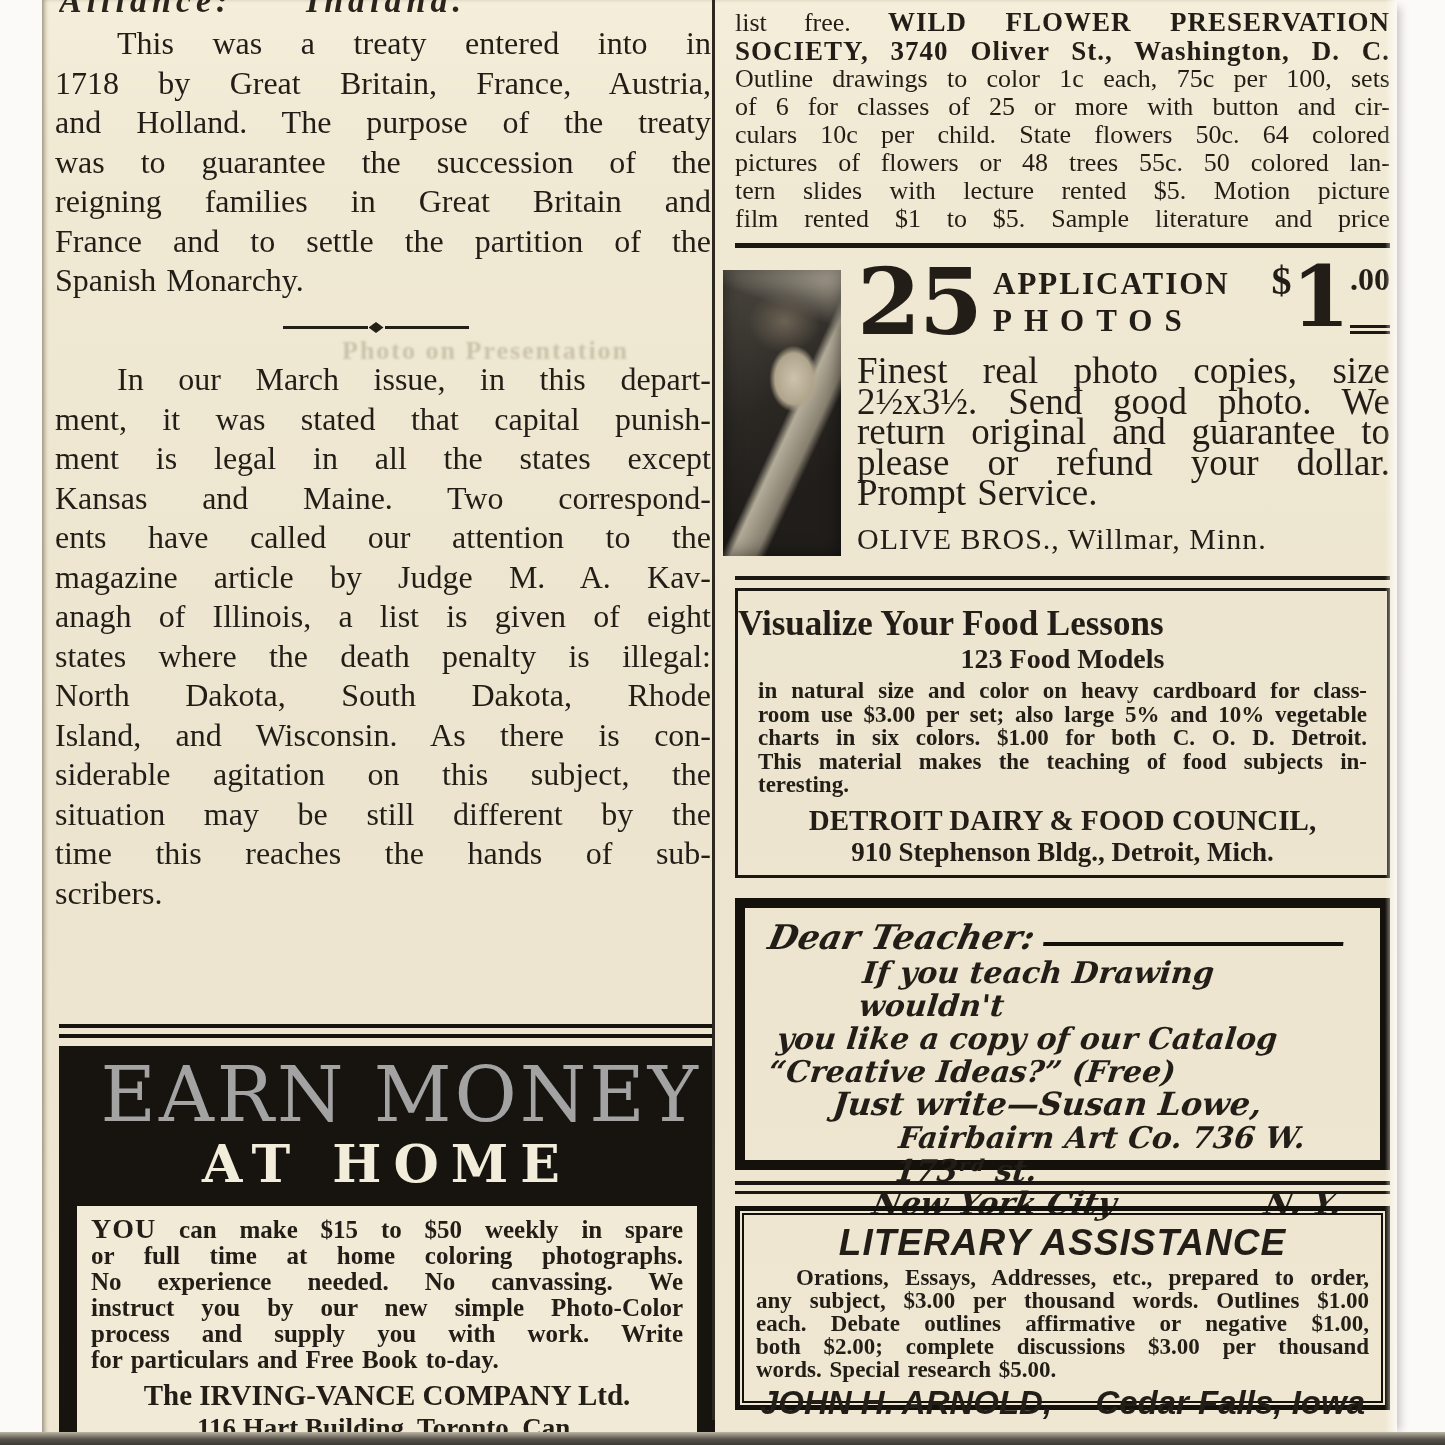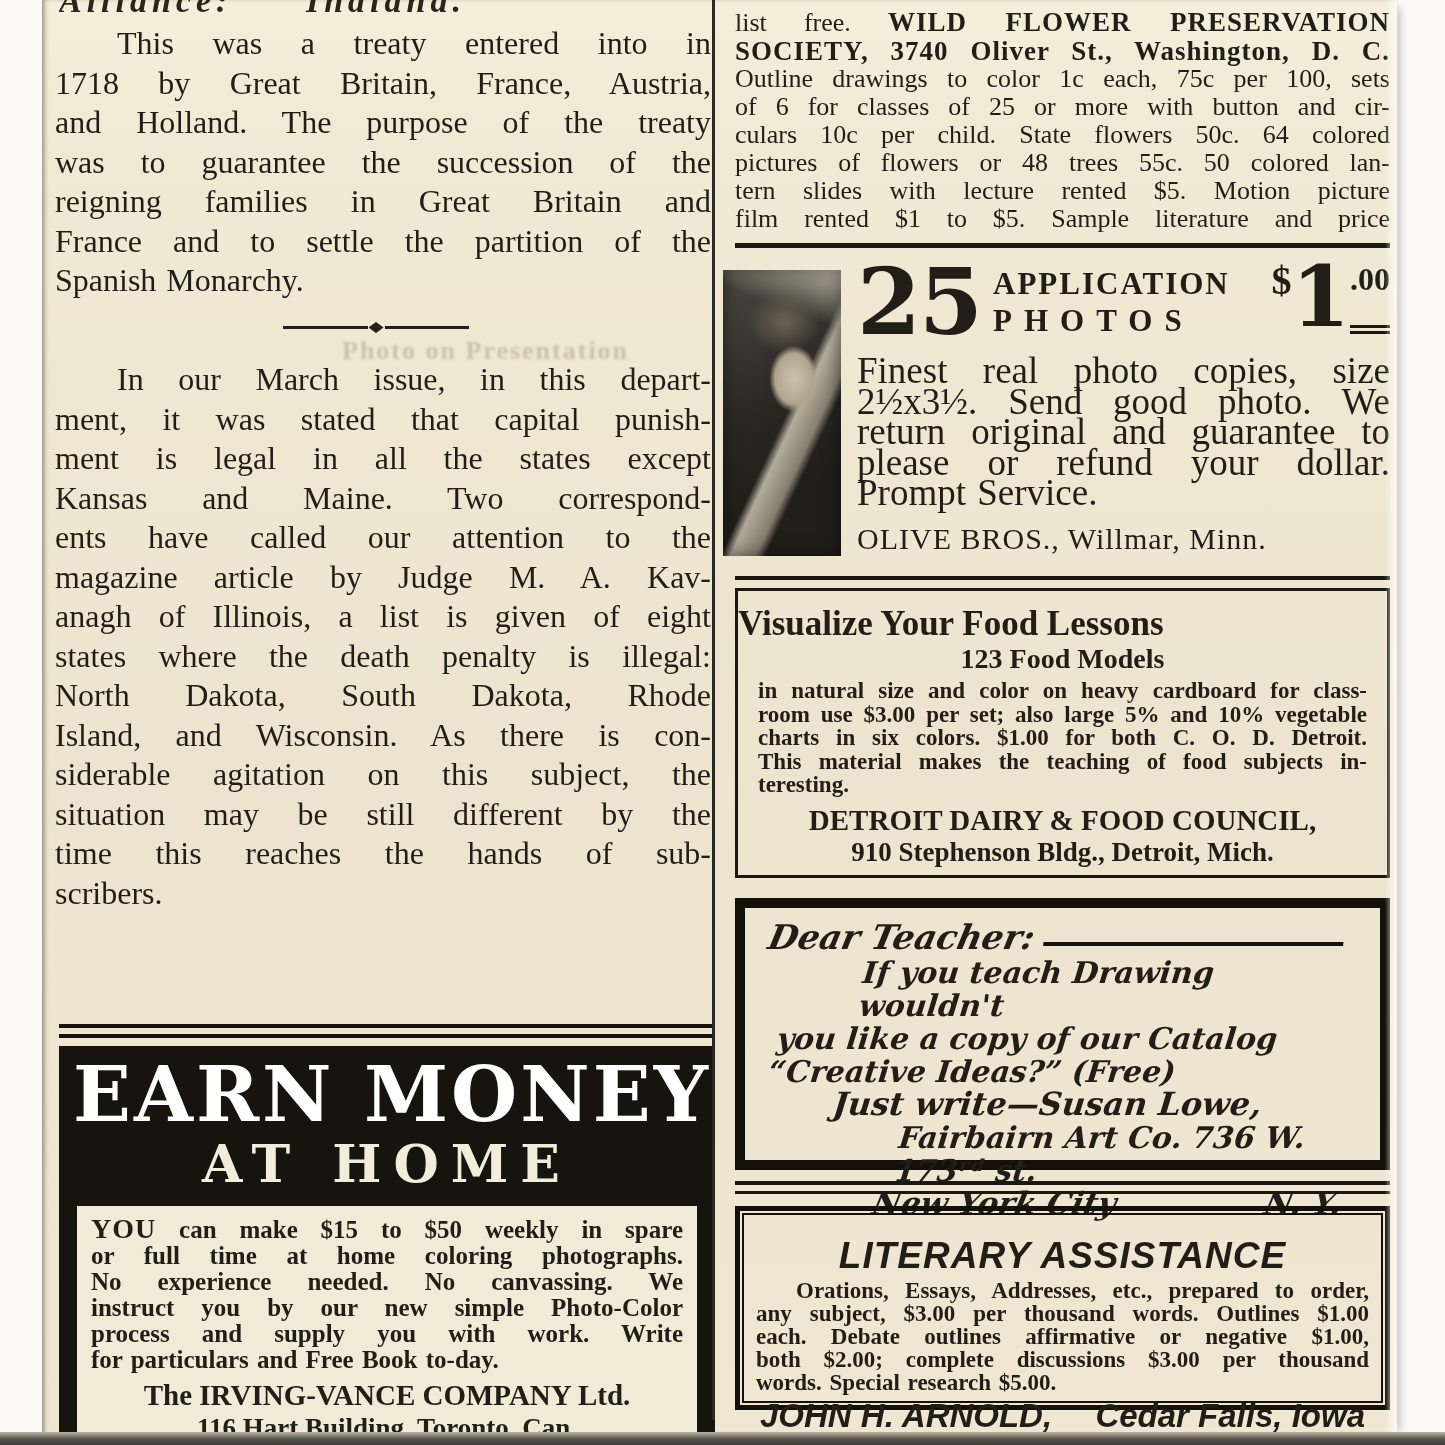"EARN MONEY" .em-t1 { color: #ffffff -> #a3a3a3; font-weight: 700 -> 400 }
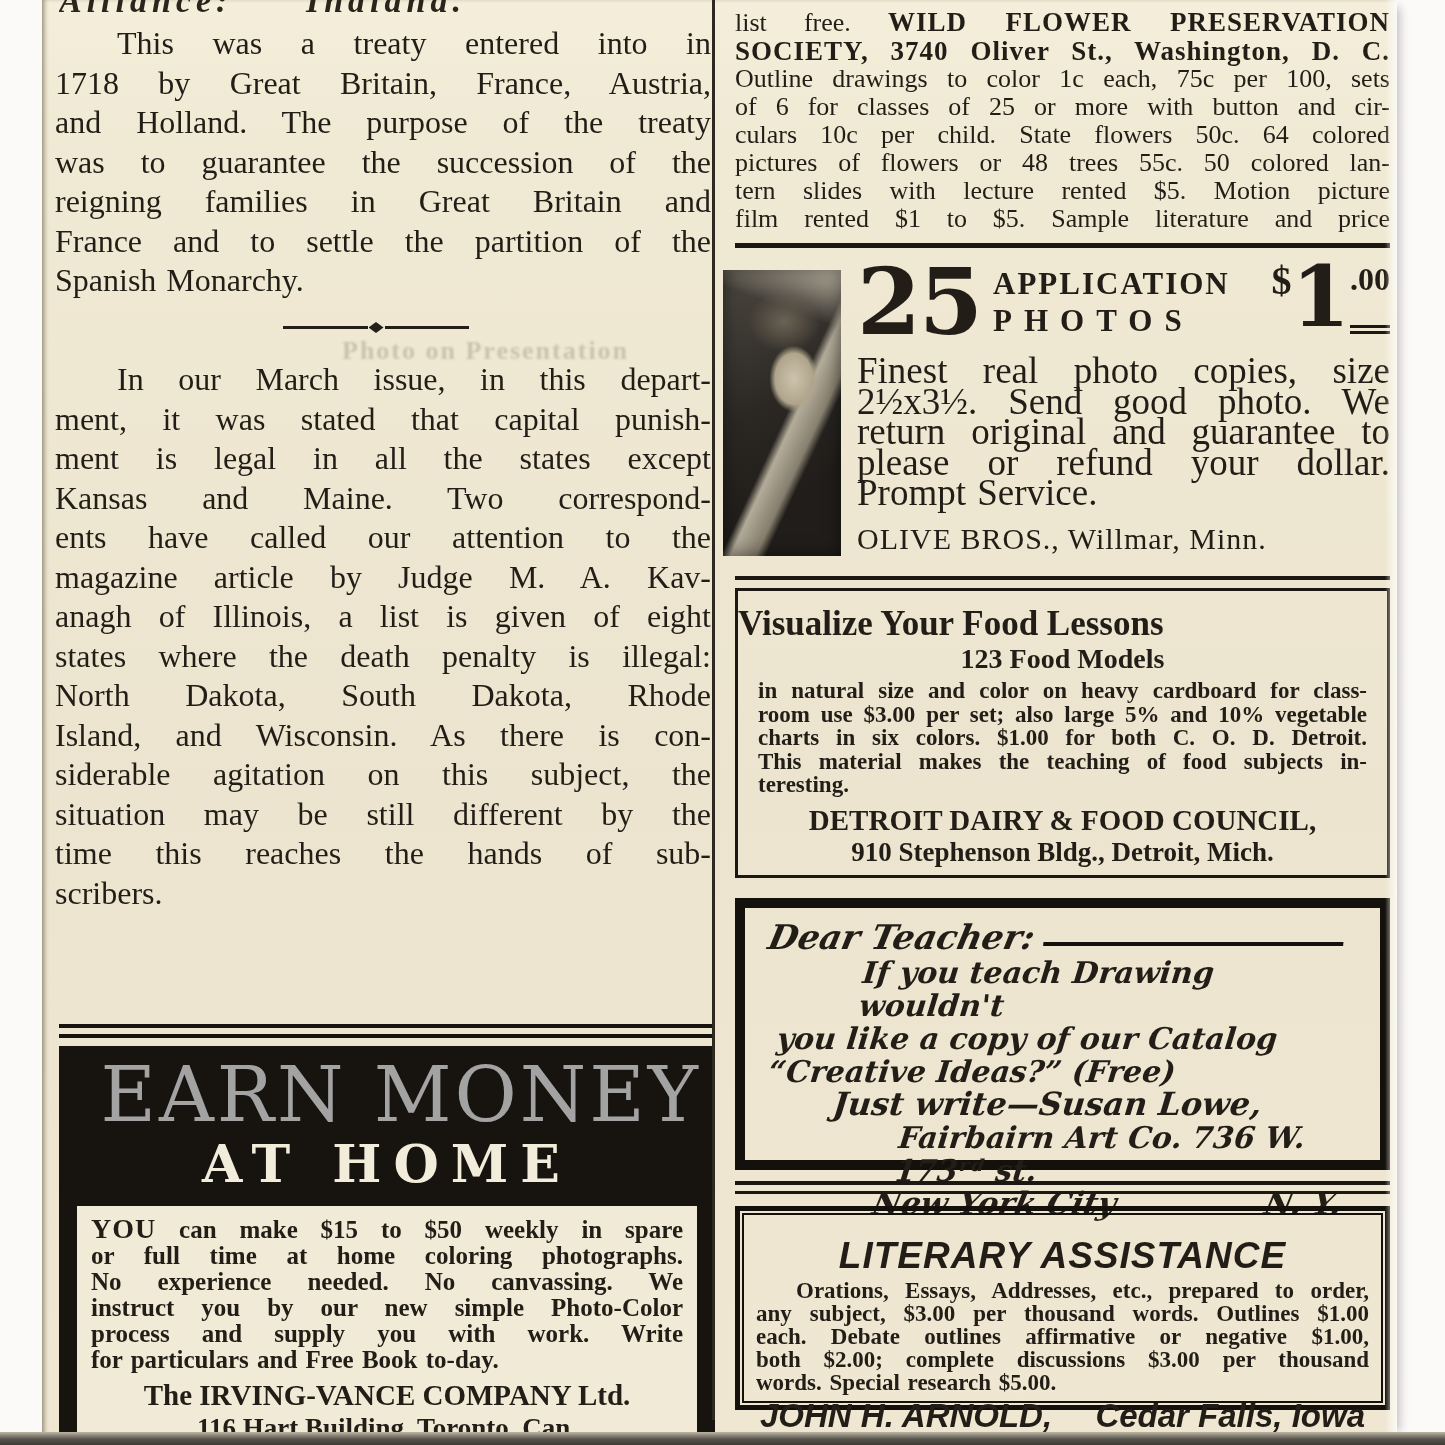"LITERARY ASSISTANCE" .lit-inner { padding: 20px 12px -> 7px 12px }
